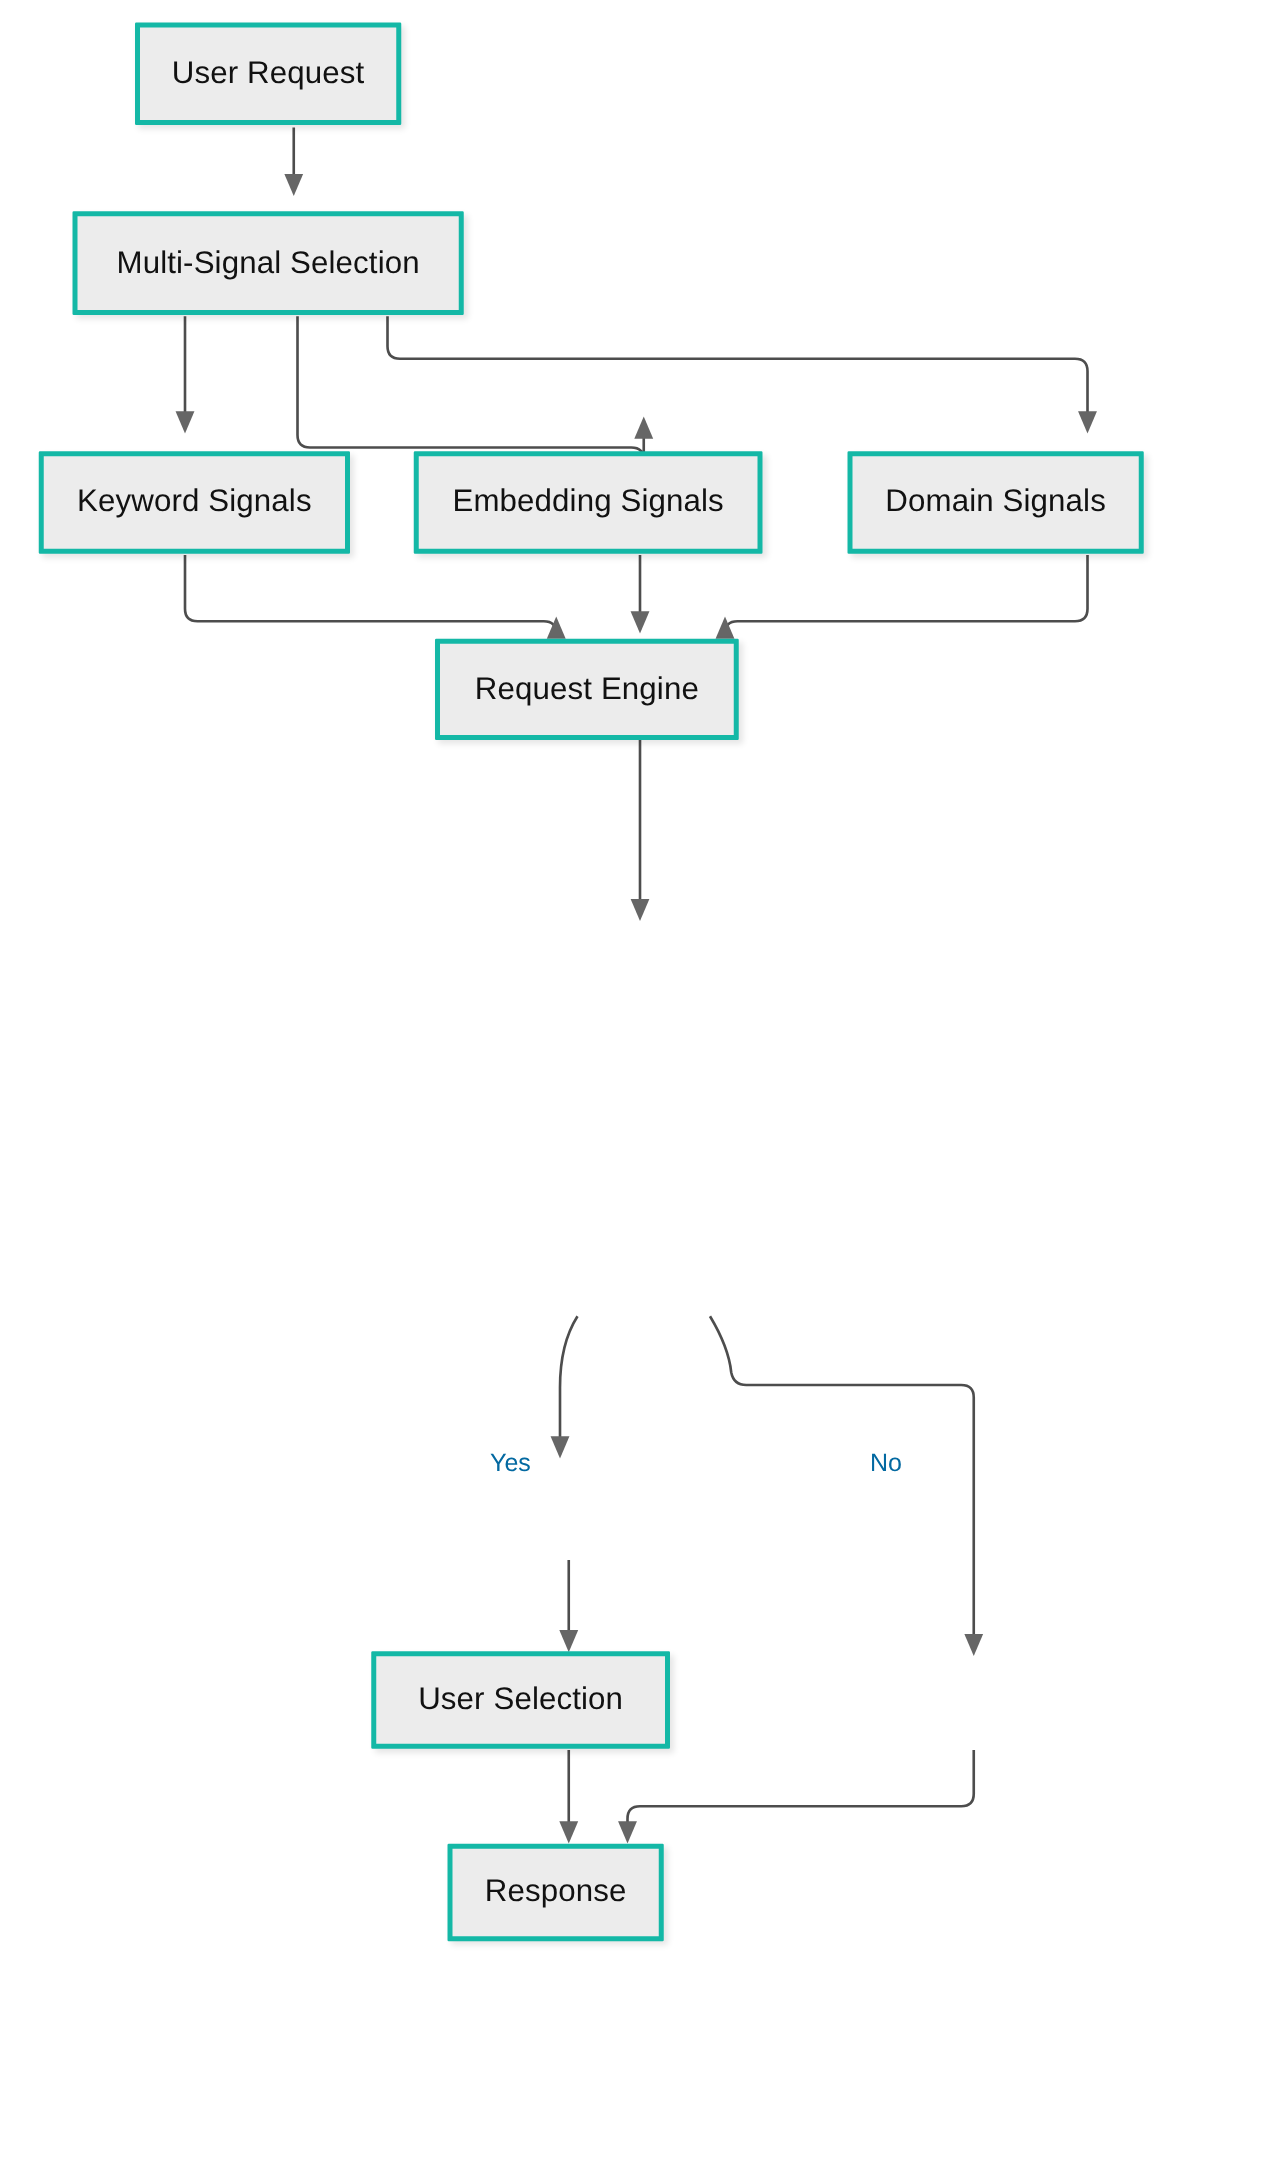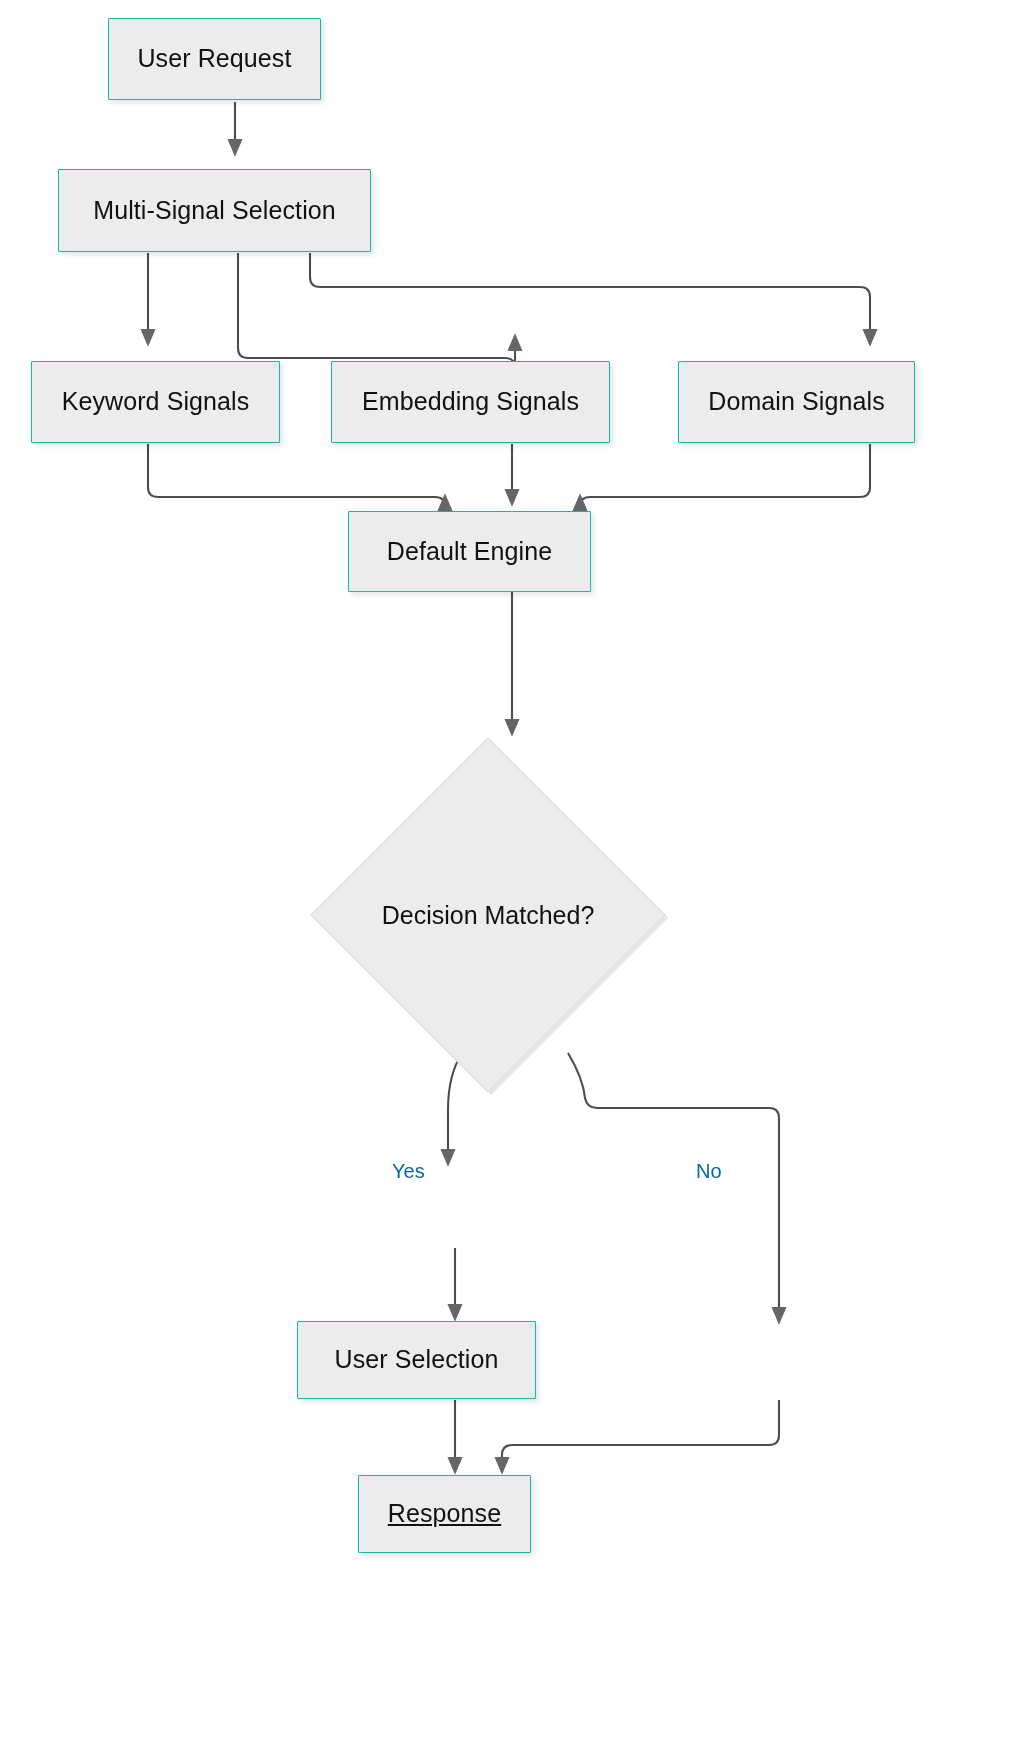"User Request" .node { border: 1px solid #14b8a6 -> 4px solid #14b8a6 }
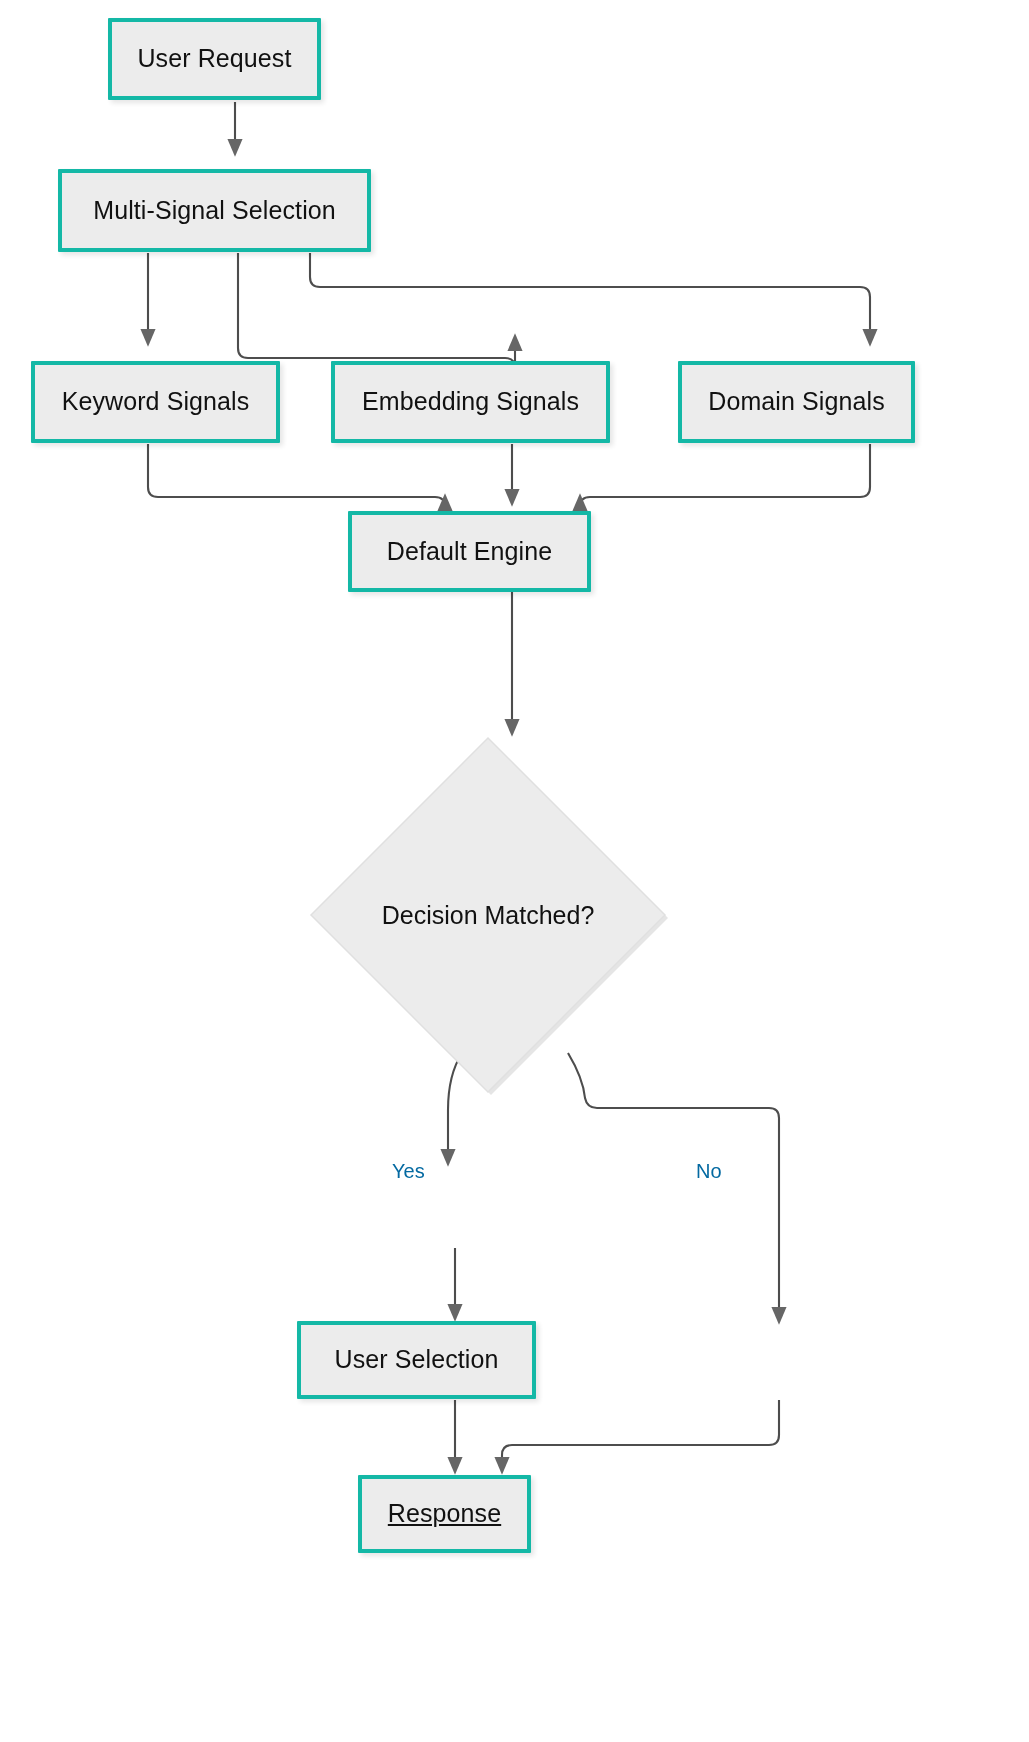"Default Engine" span.node-label { text: Default -> Request }
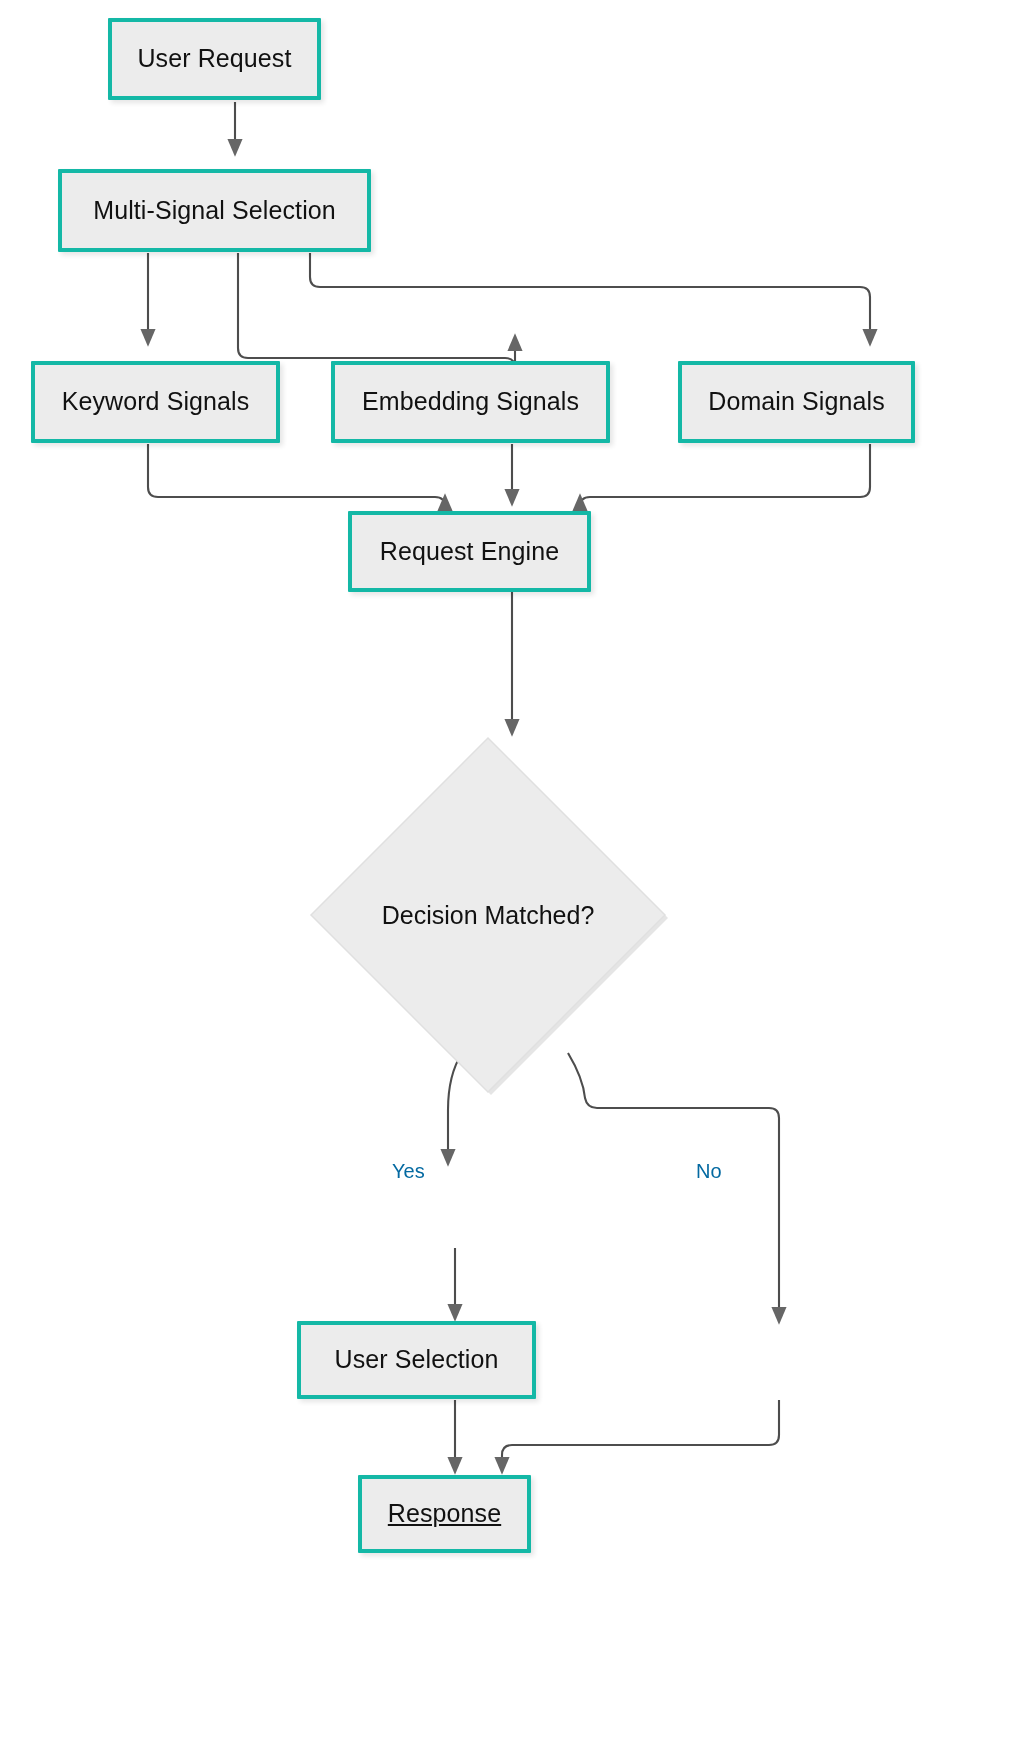"Decision Matched?" div.decision-wrap { html: <div> <svg> <g> <polygon></polygon> <polygon></polygon> </g> </svg> <div> <span>Decision Matched?</span> </div> </div> -> none }
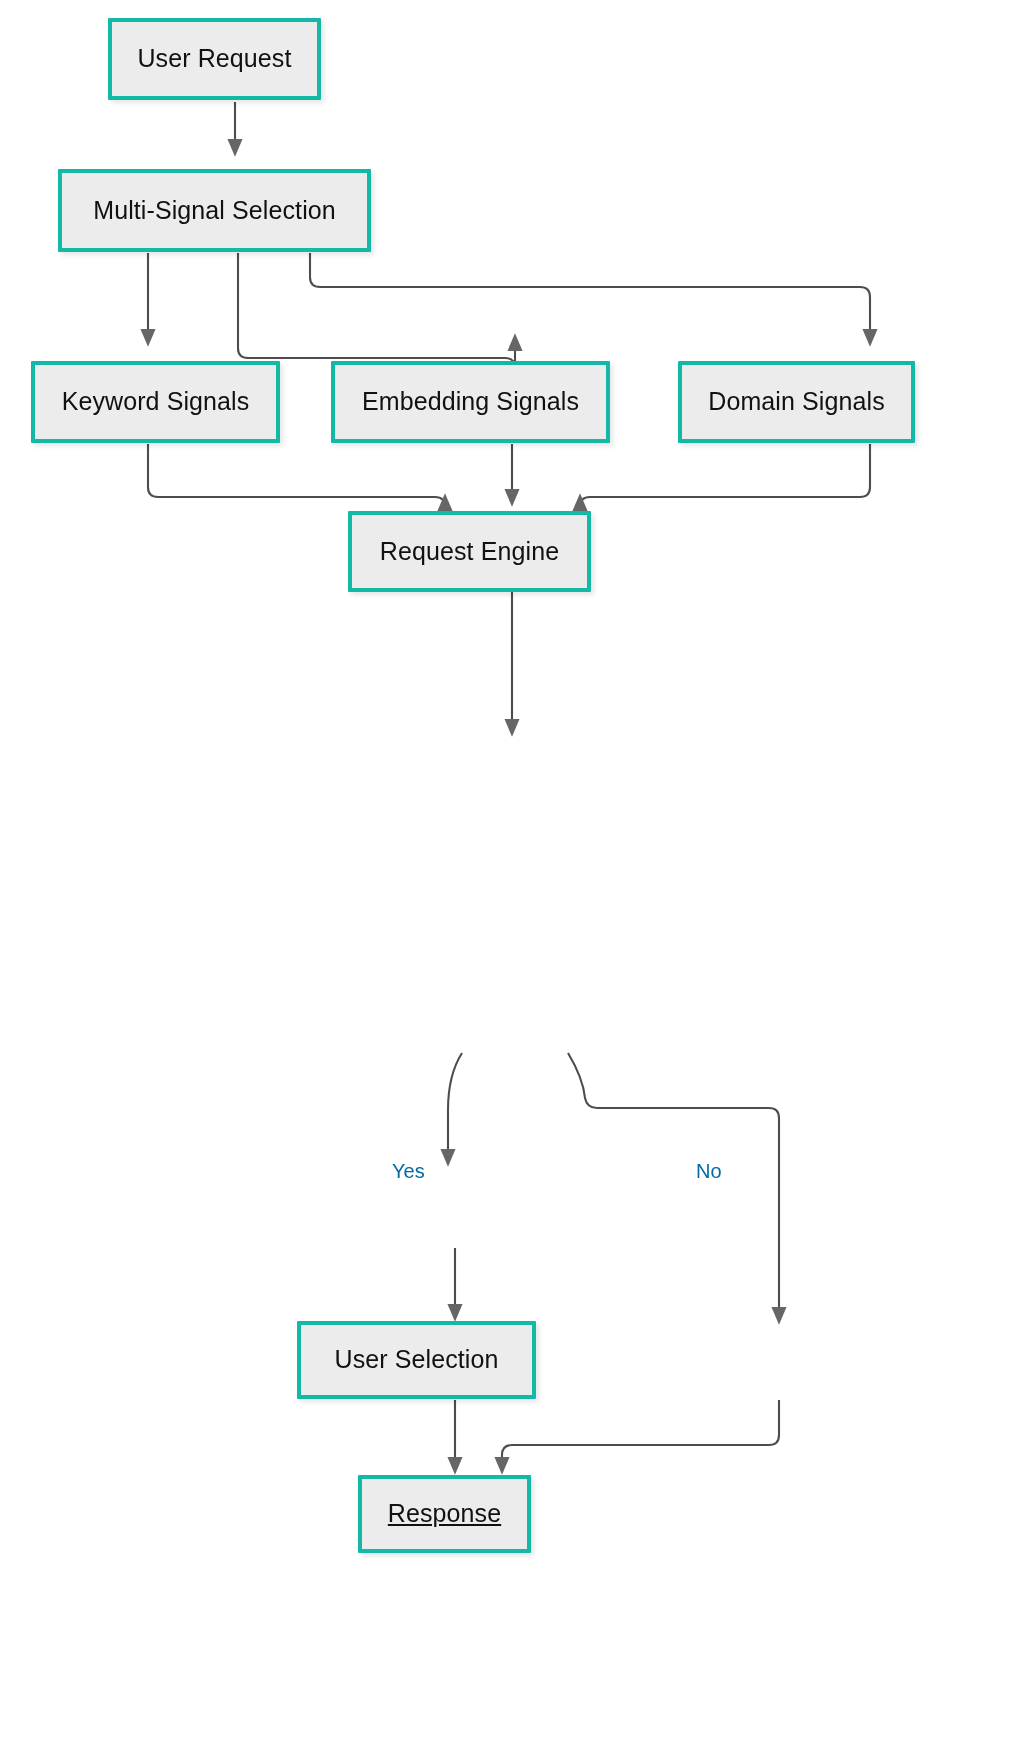"Response" div.node { text-decoration: underline -> none }
